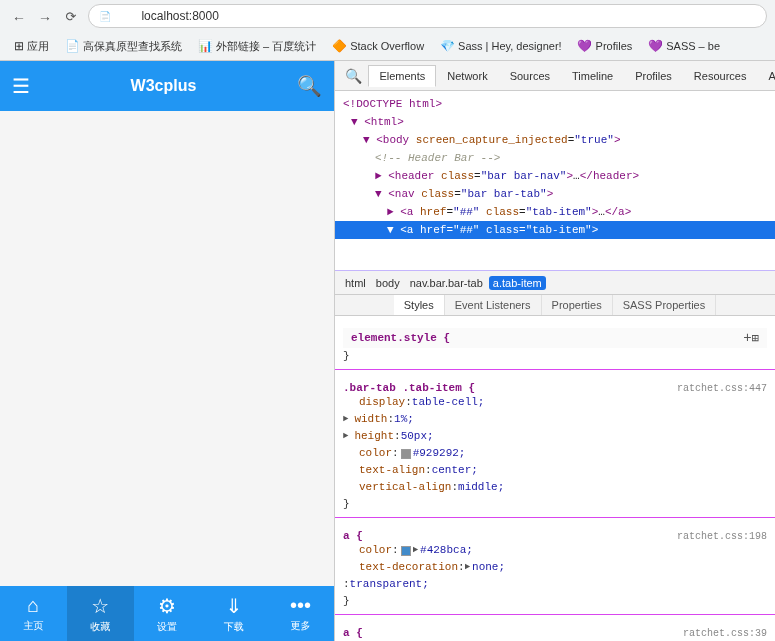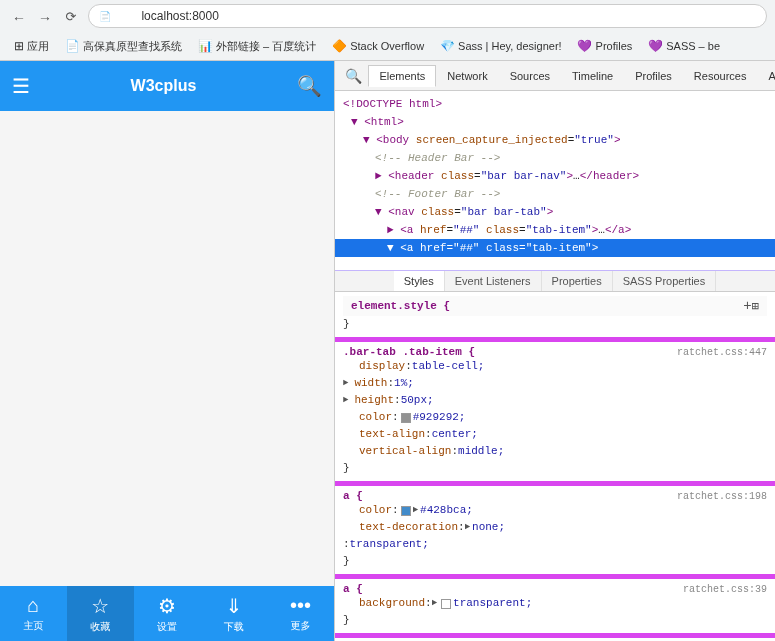"<!-- Footer Bar -->" div.tree-line { html: <div> <span>&lt;!-- Footer Bar --&gt;</span> </div> -> none }
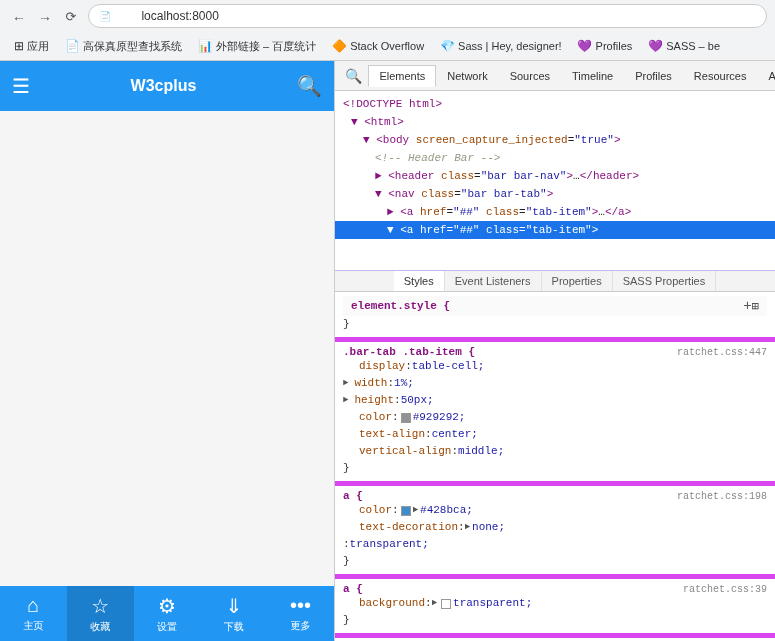"html" div.breadcrumb-bar { html: none -> <div> <span>html</span> <span> </span> <span>body</span> <span> </span> <span>nav.bar.bar-tab</span> <span> </span> <span>a.tab-item</span> </div> }
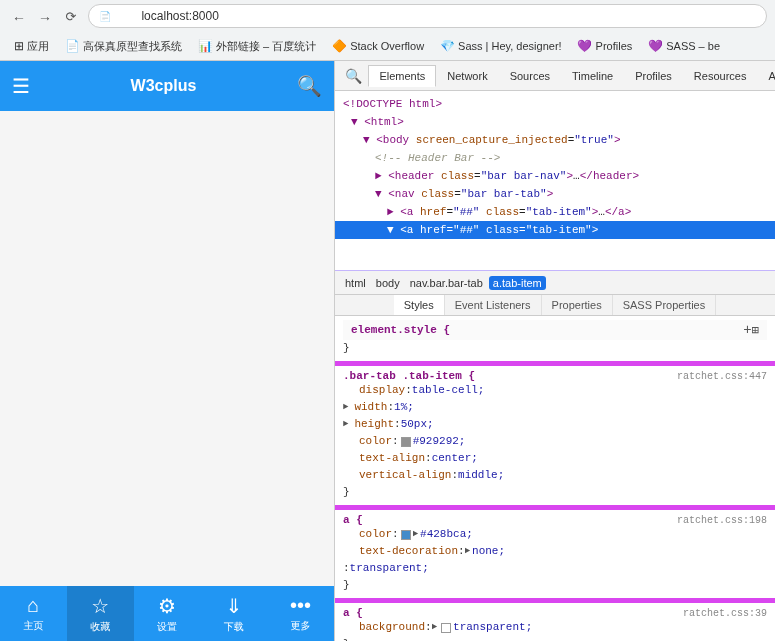"element.style {" .css-block { border-bottom: 5px solid #d946ef -> 1px solid #d946ef; margin-top: none -> 8px }
